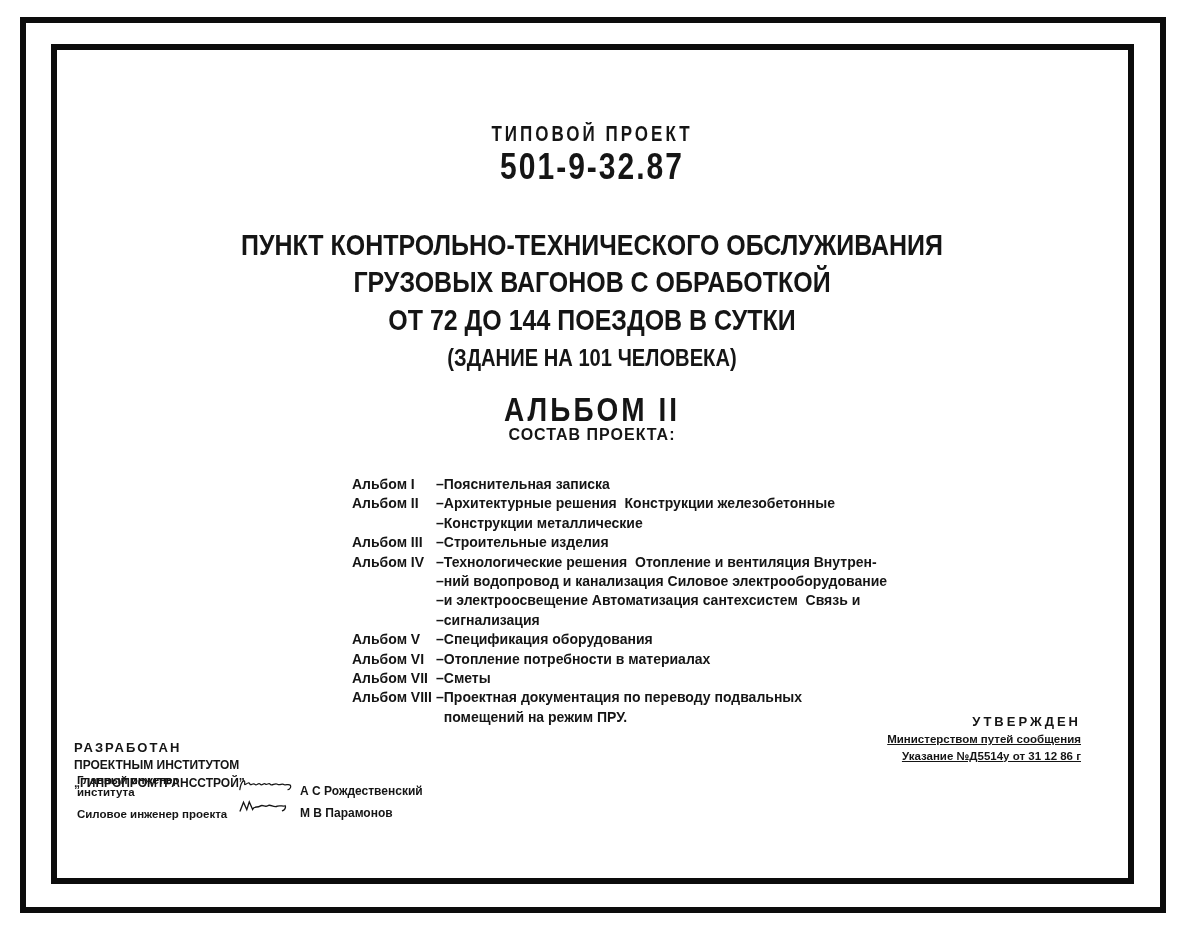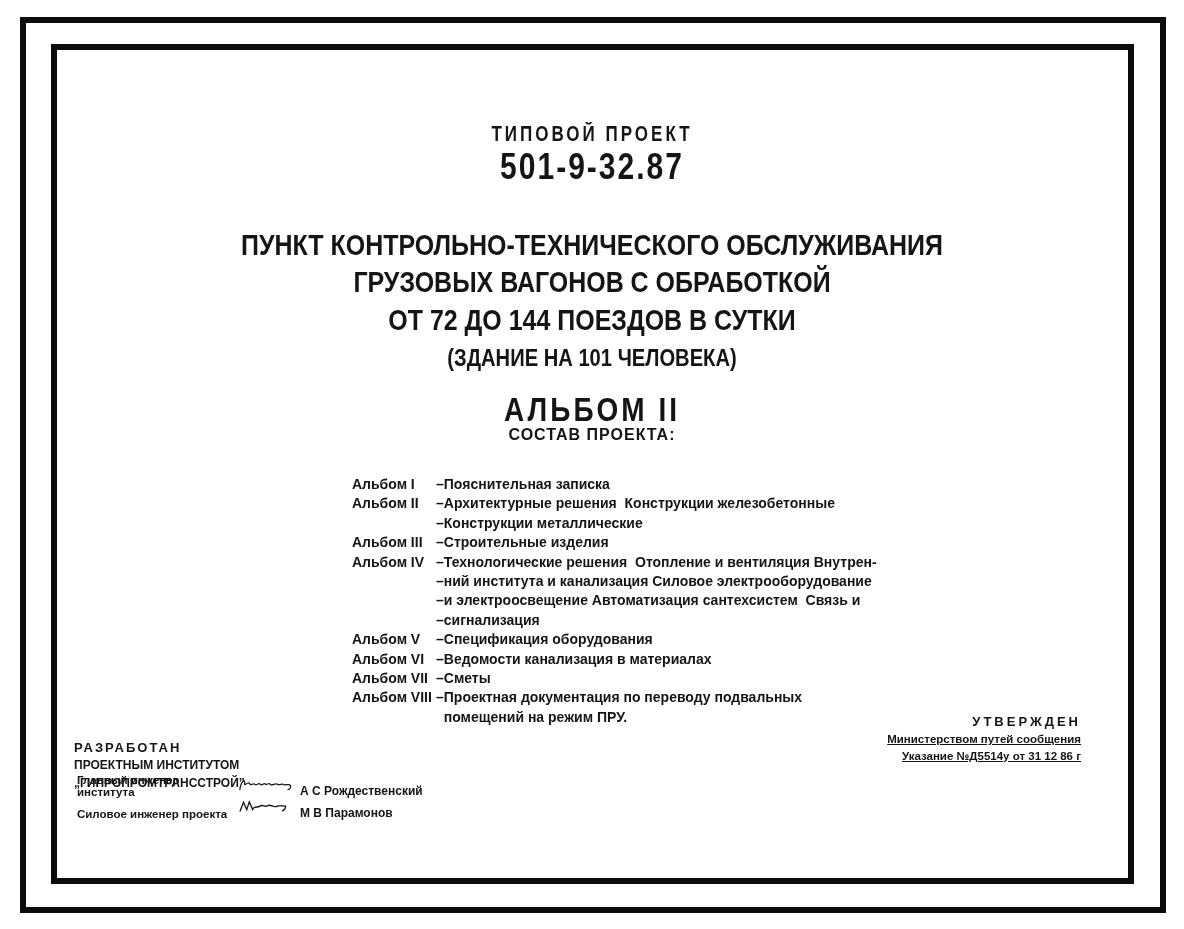"–ний института и канализация Силовое" div { text: института -> водопровод }
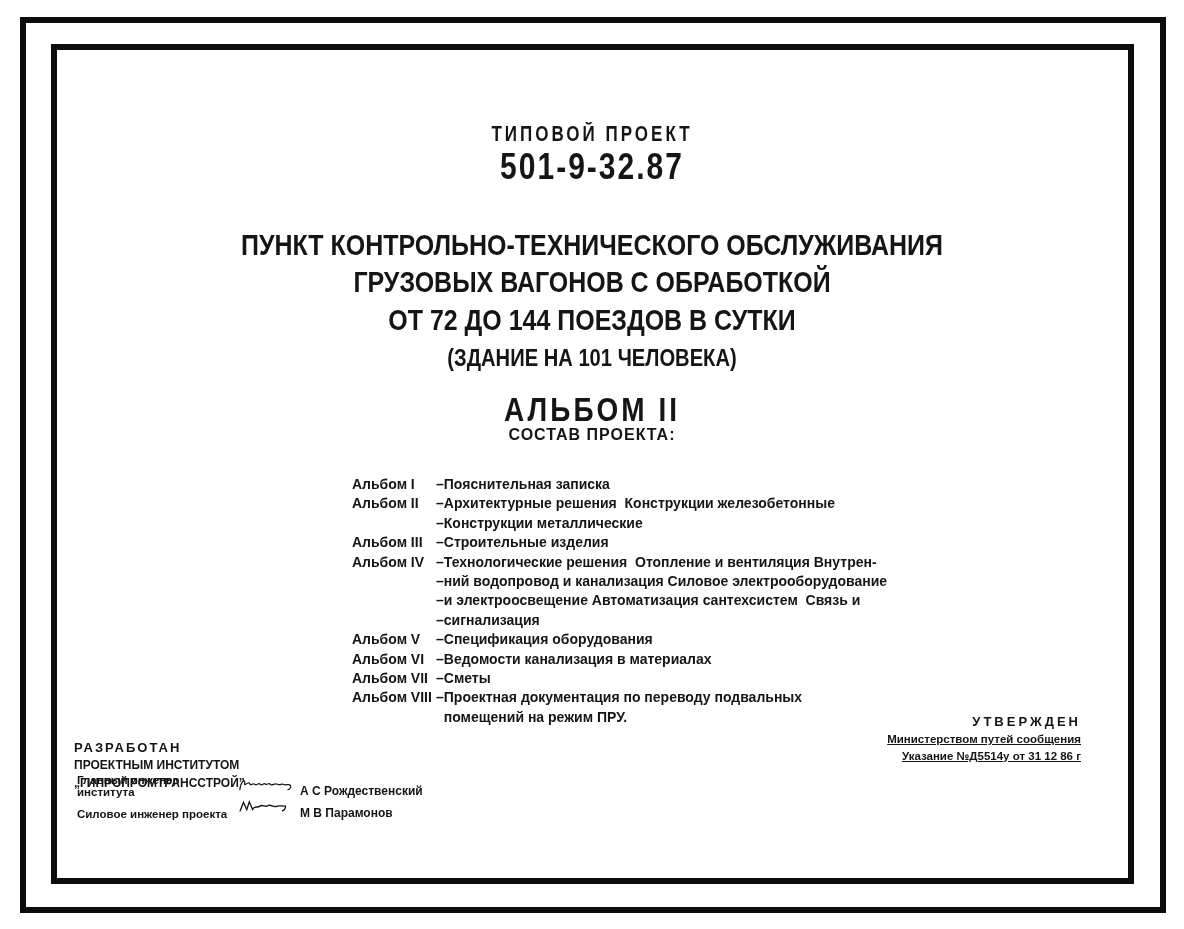"–Ведомости канализация в материалах" div { text: Ведомости канализация -> Отопление потребности }
